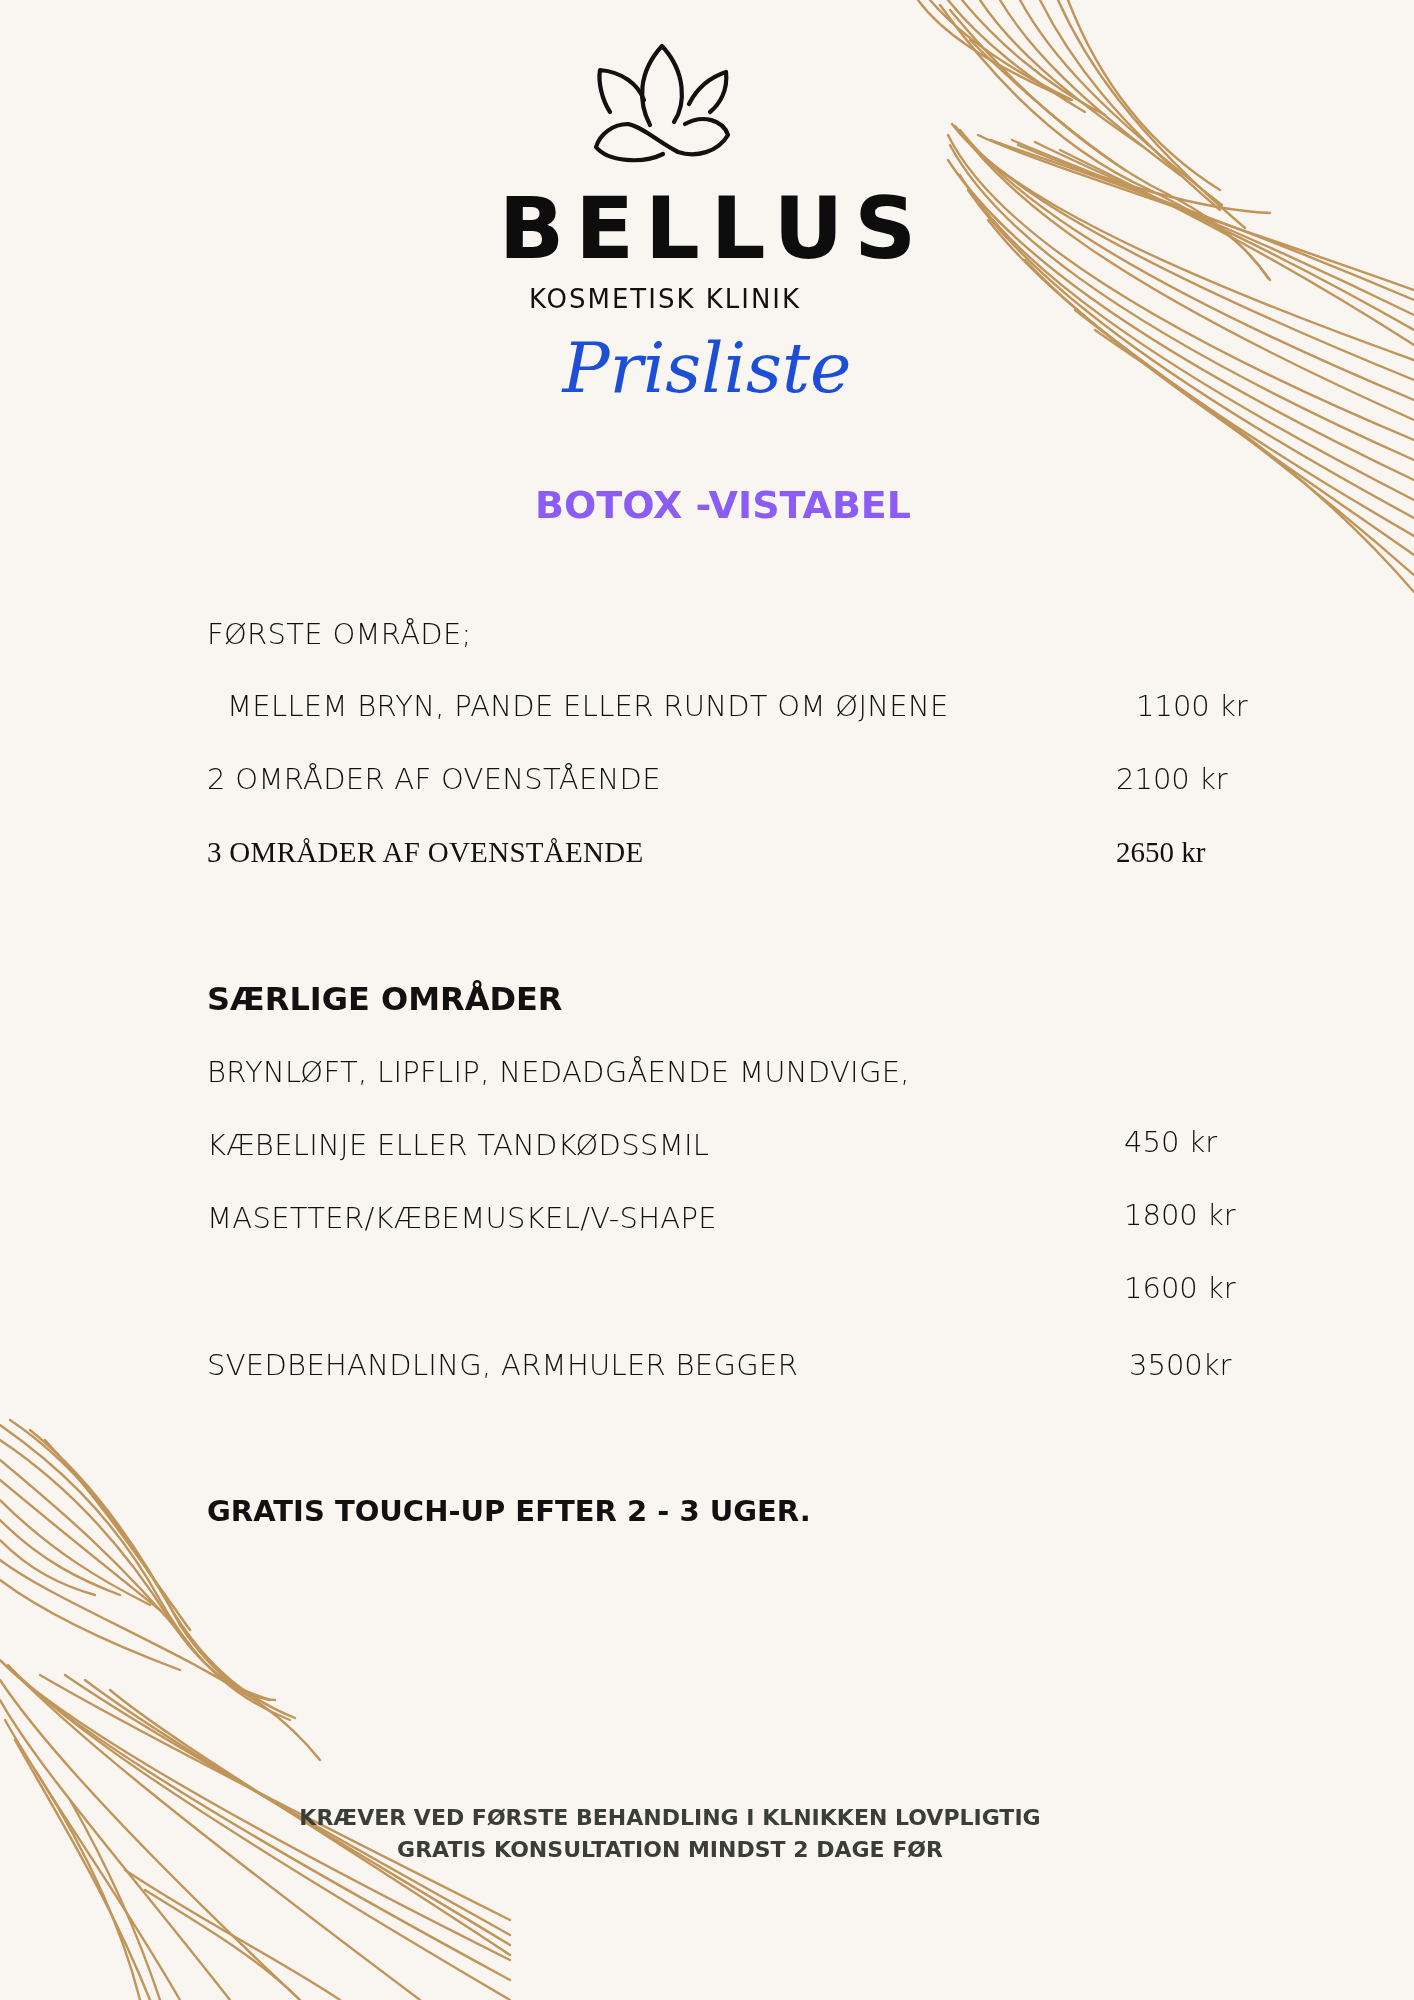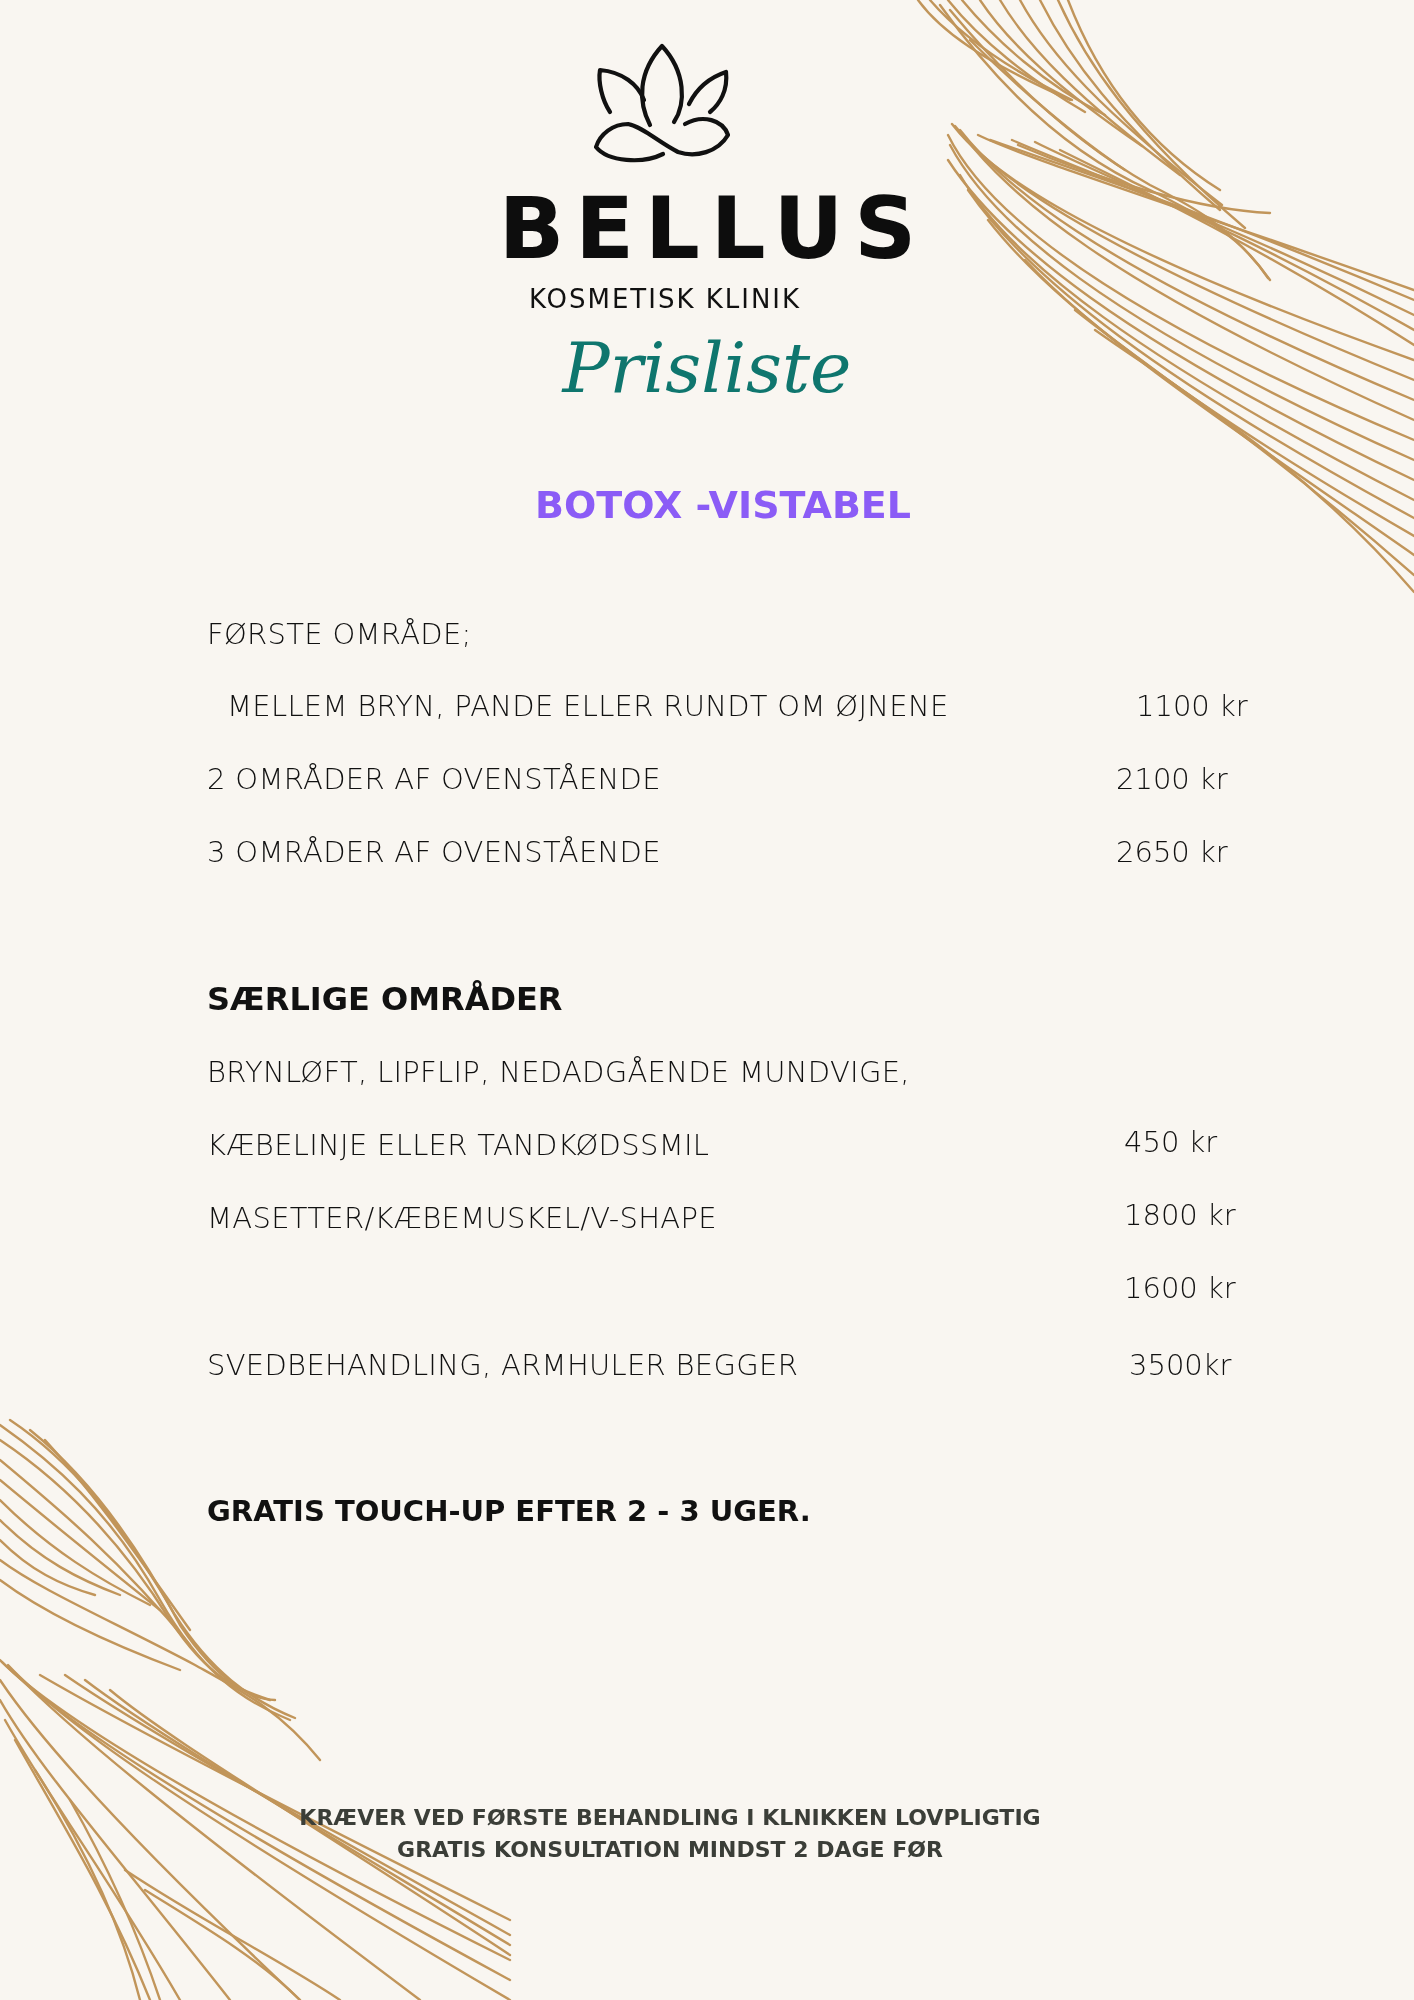"Prisliste" .script-title { color: #0f766e -> #1d4ed8 }
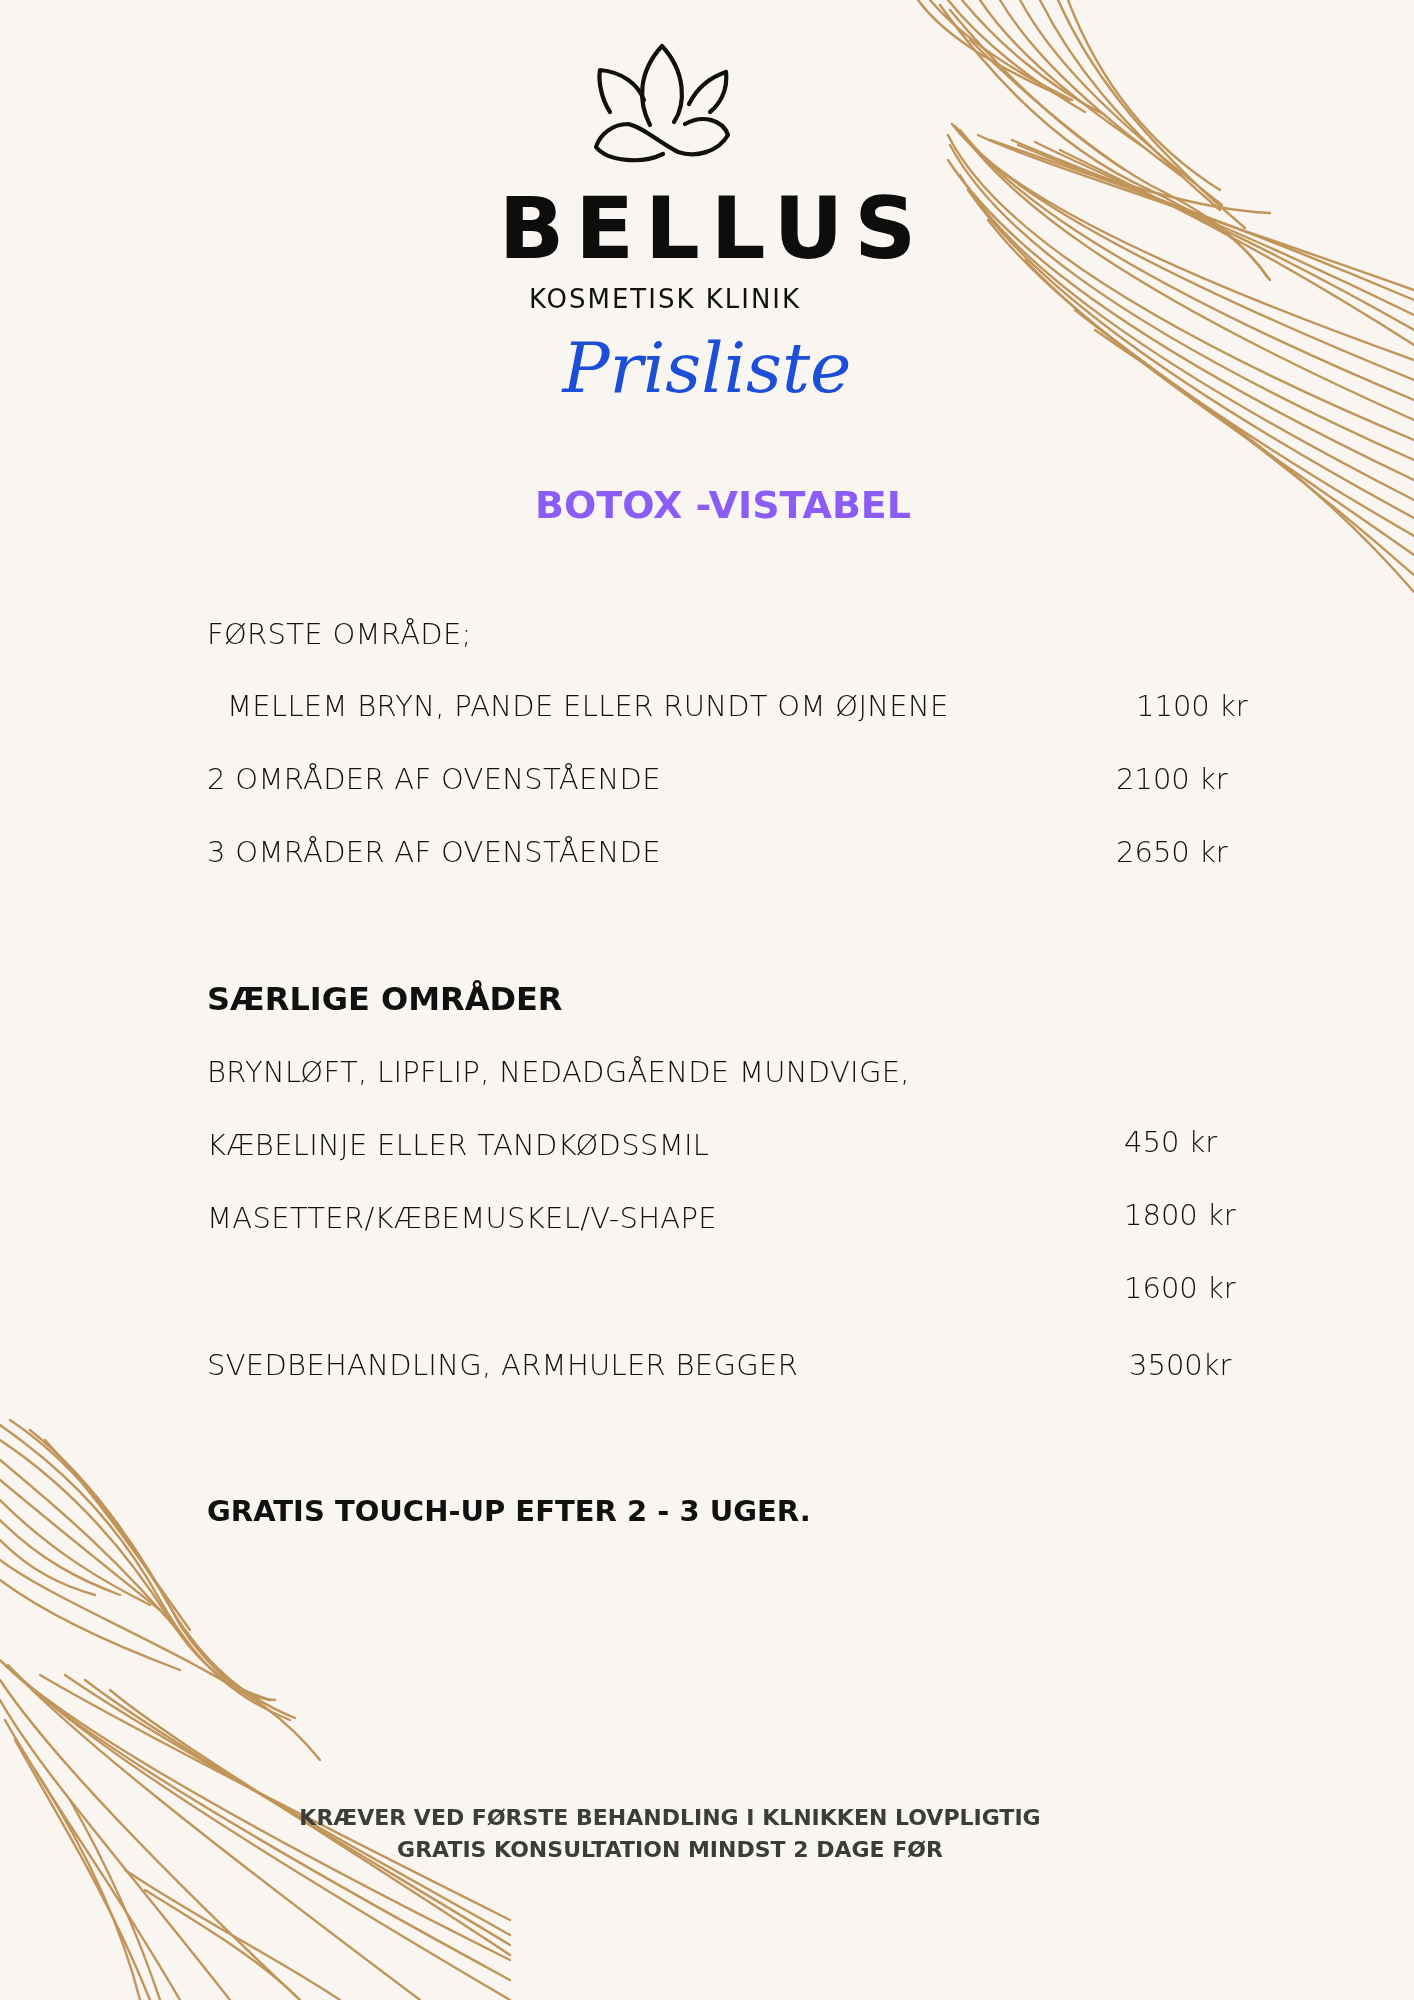"3 OMRÅDER AF OVENSTÅENDE" div.row { font-family: none -> Liberation Serif, serif }
